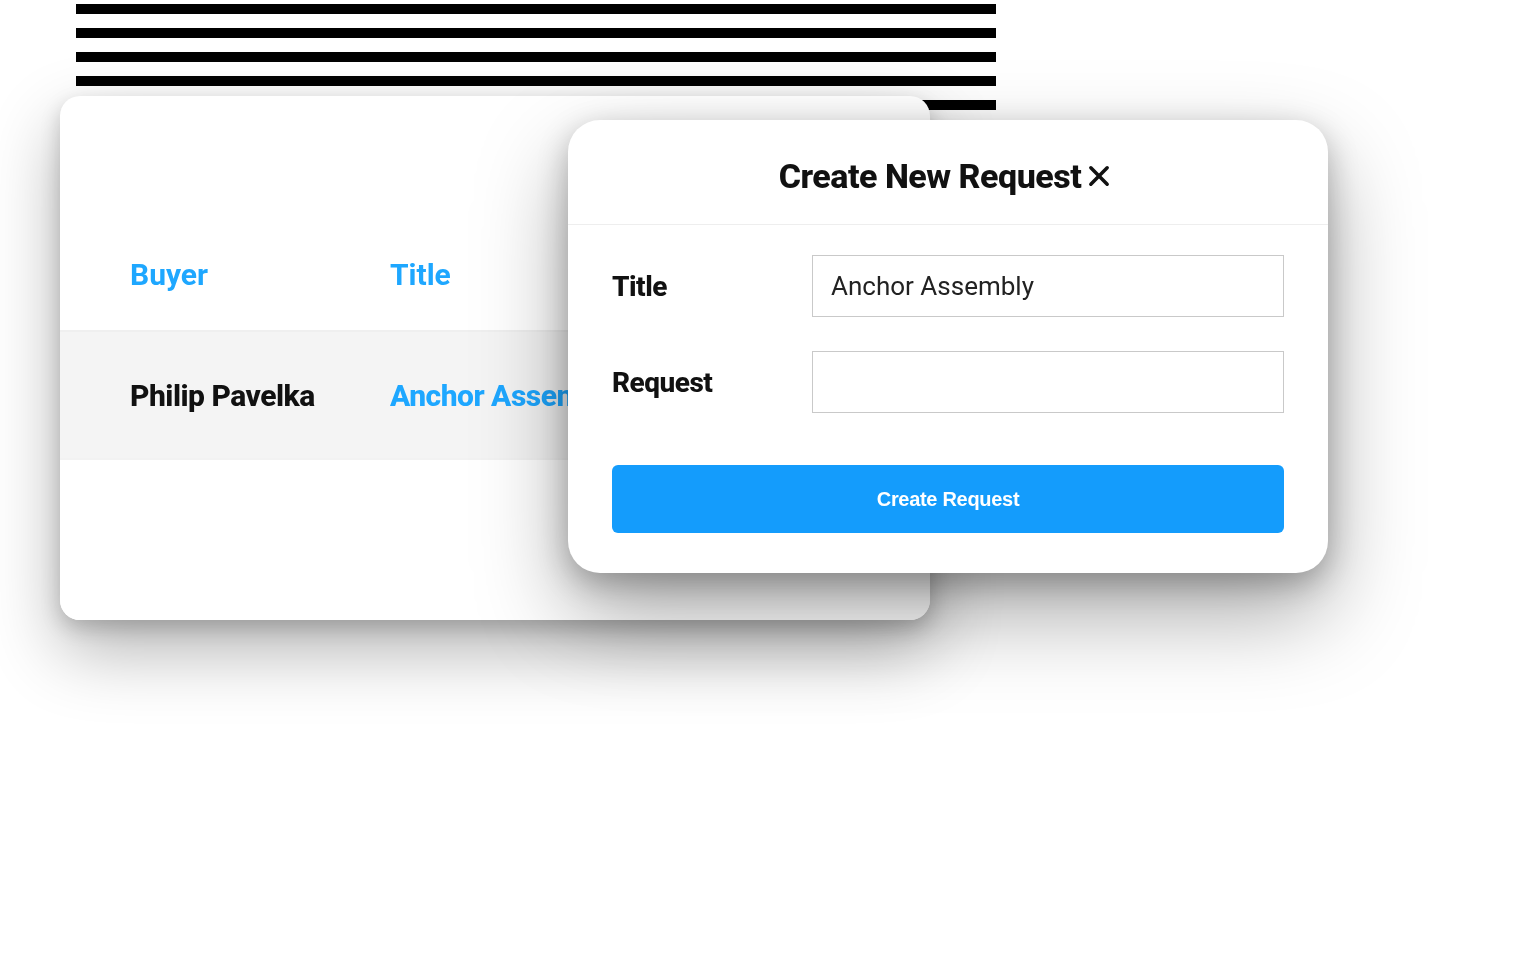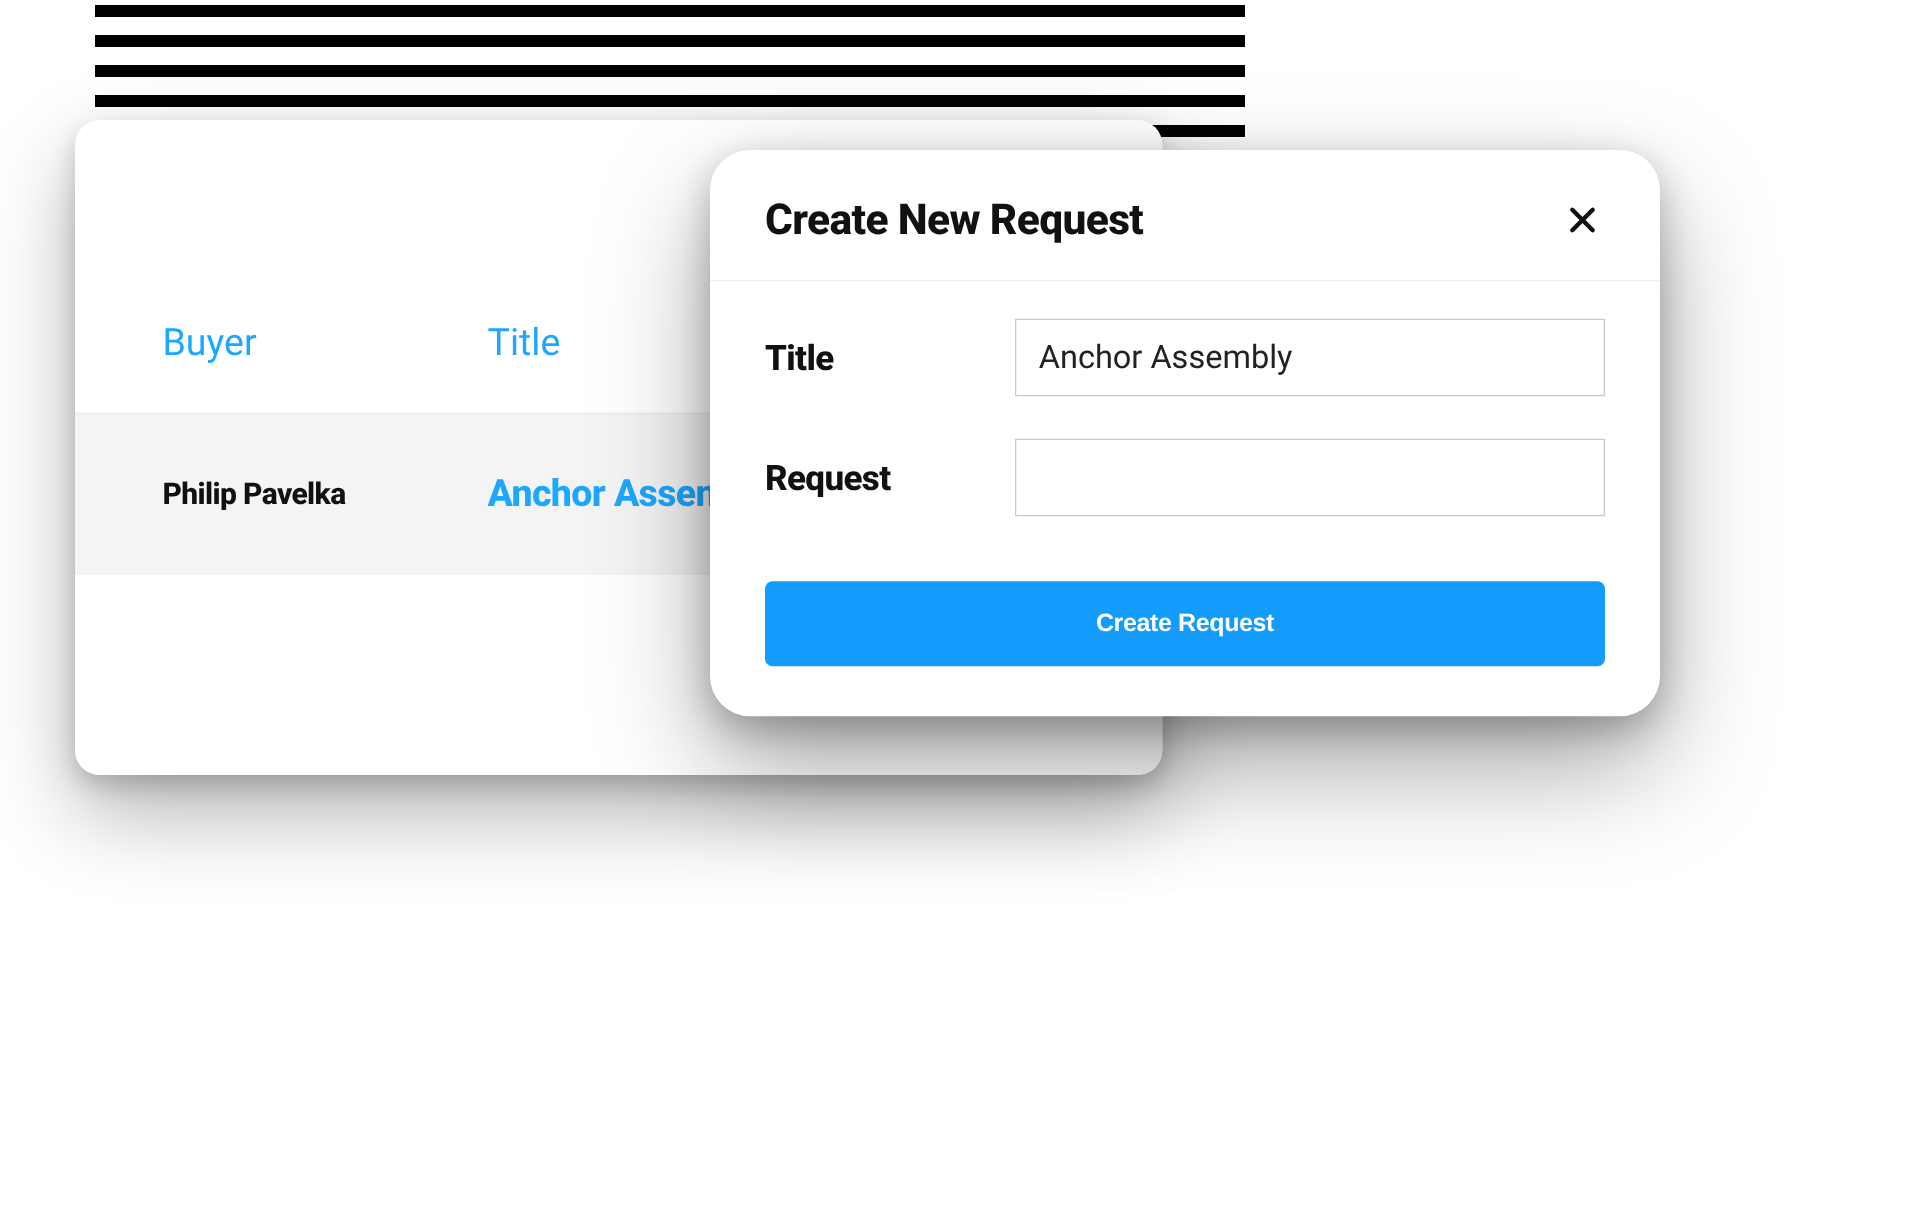"Create New Request" .modal-header { justify-content: space-between -> center }
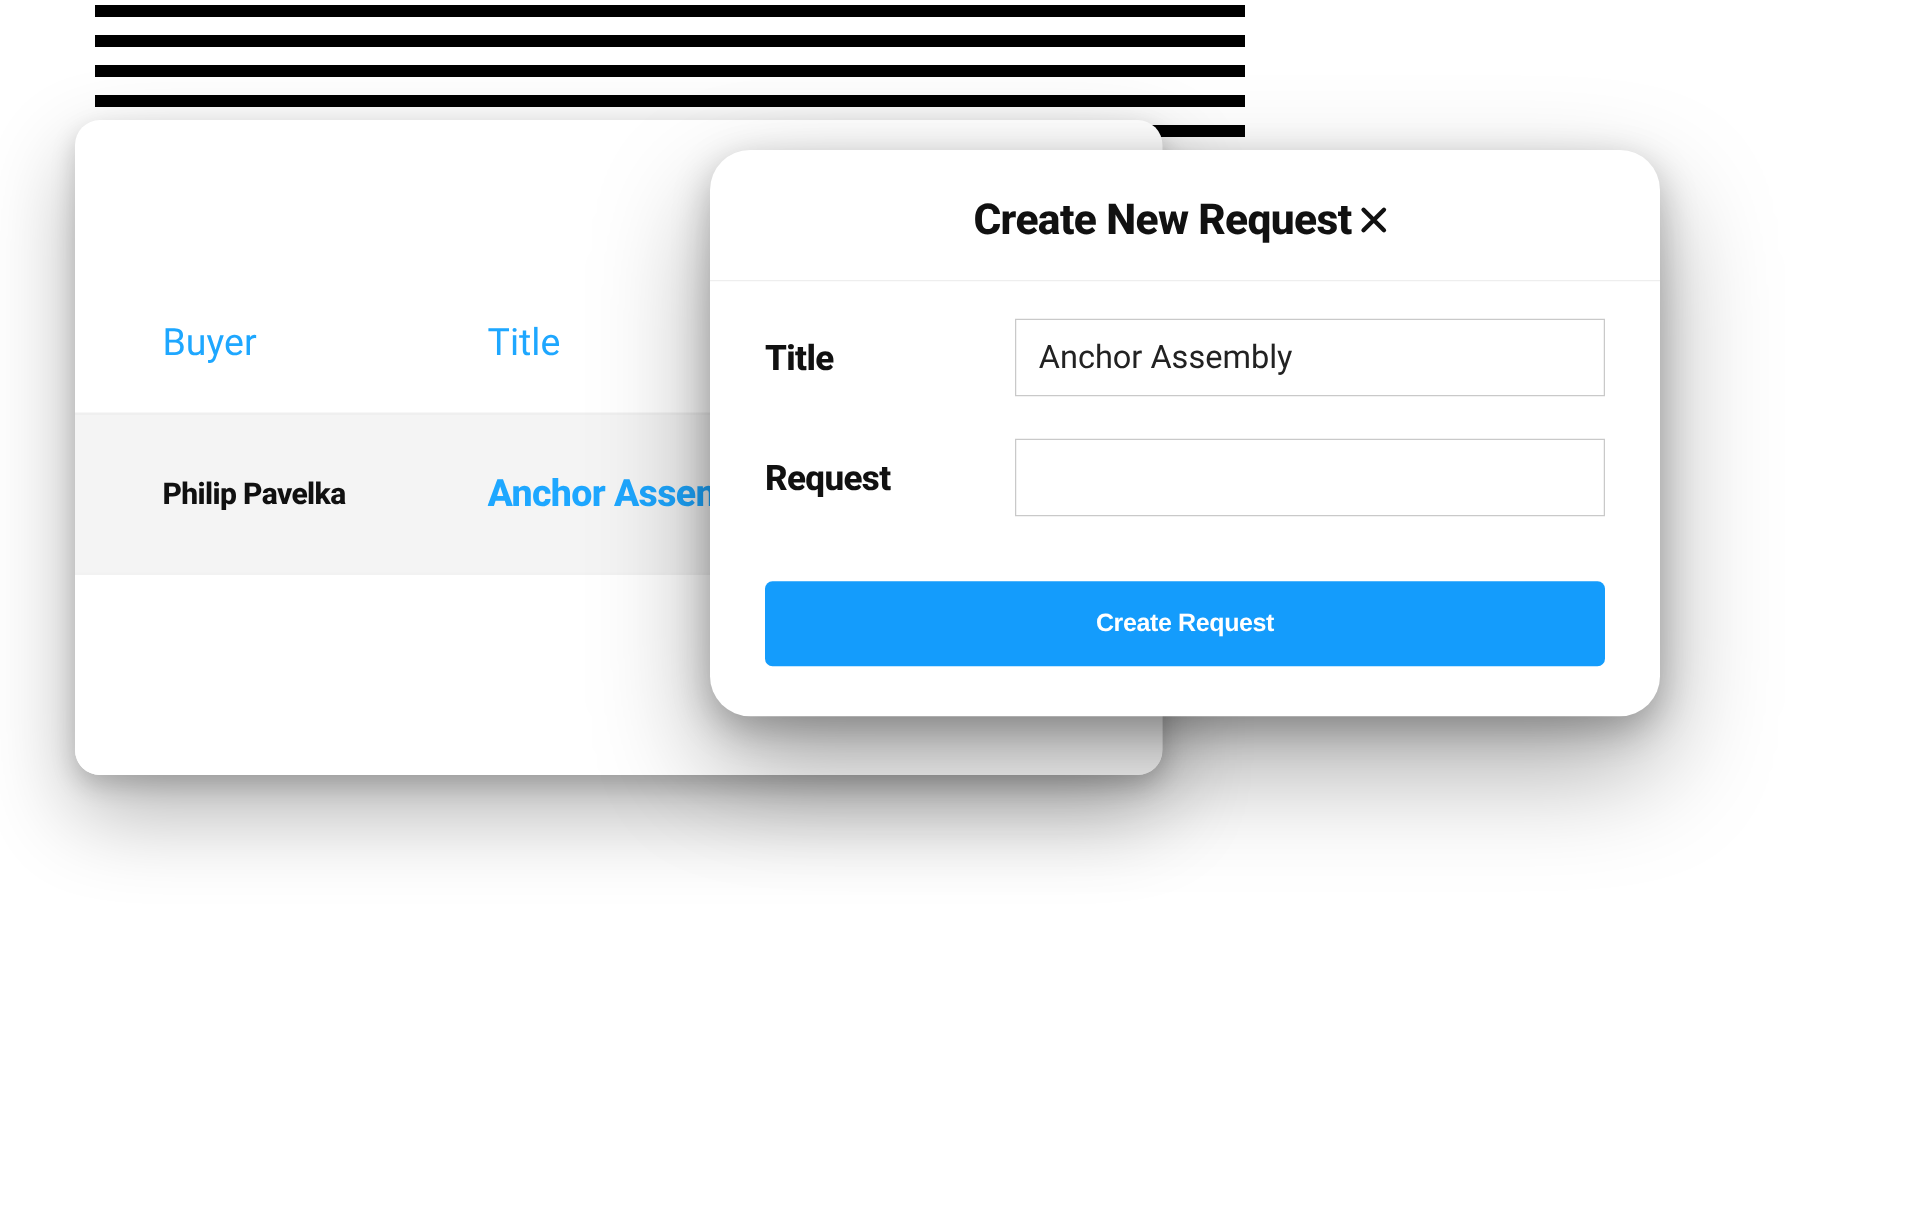"Buyer" .th { font-weight: 400 -> 700 }
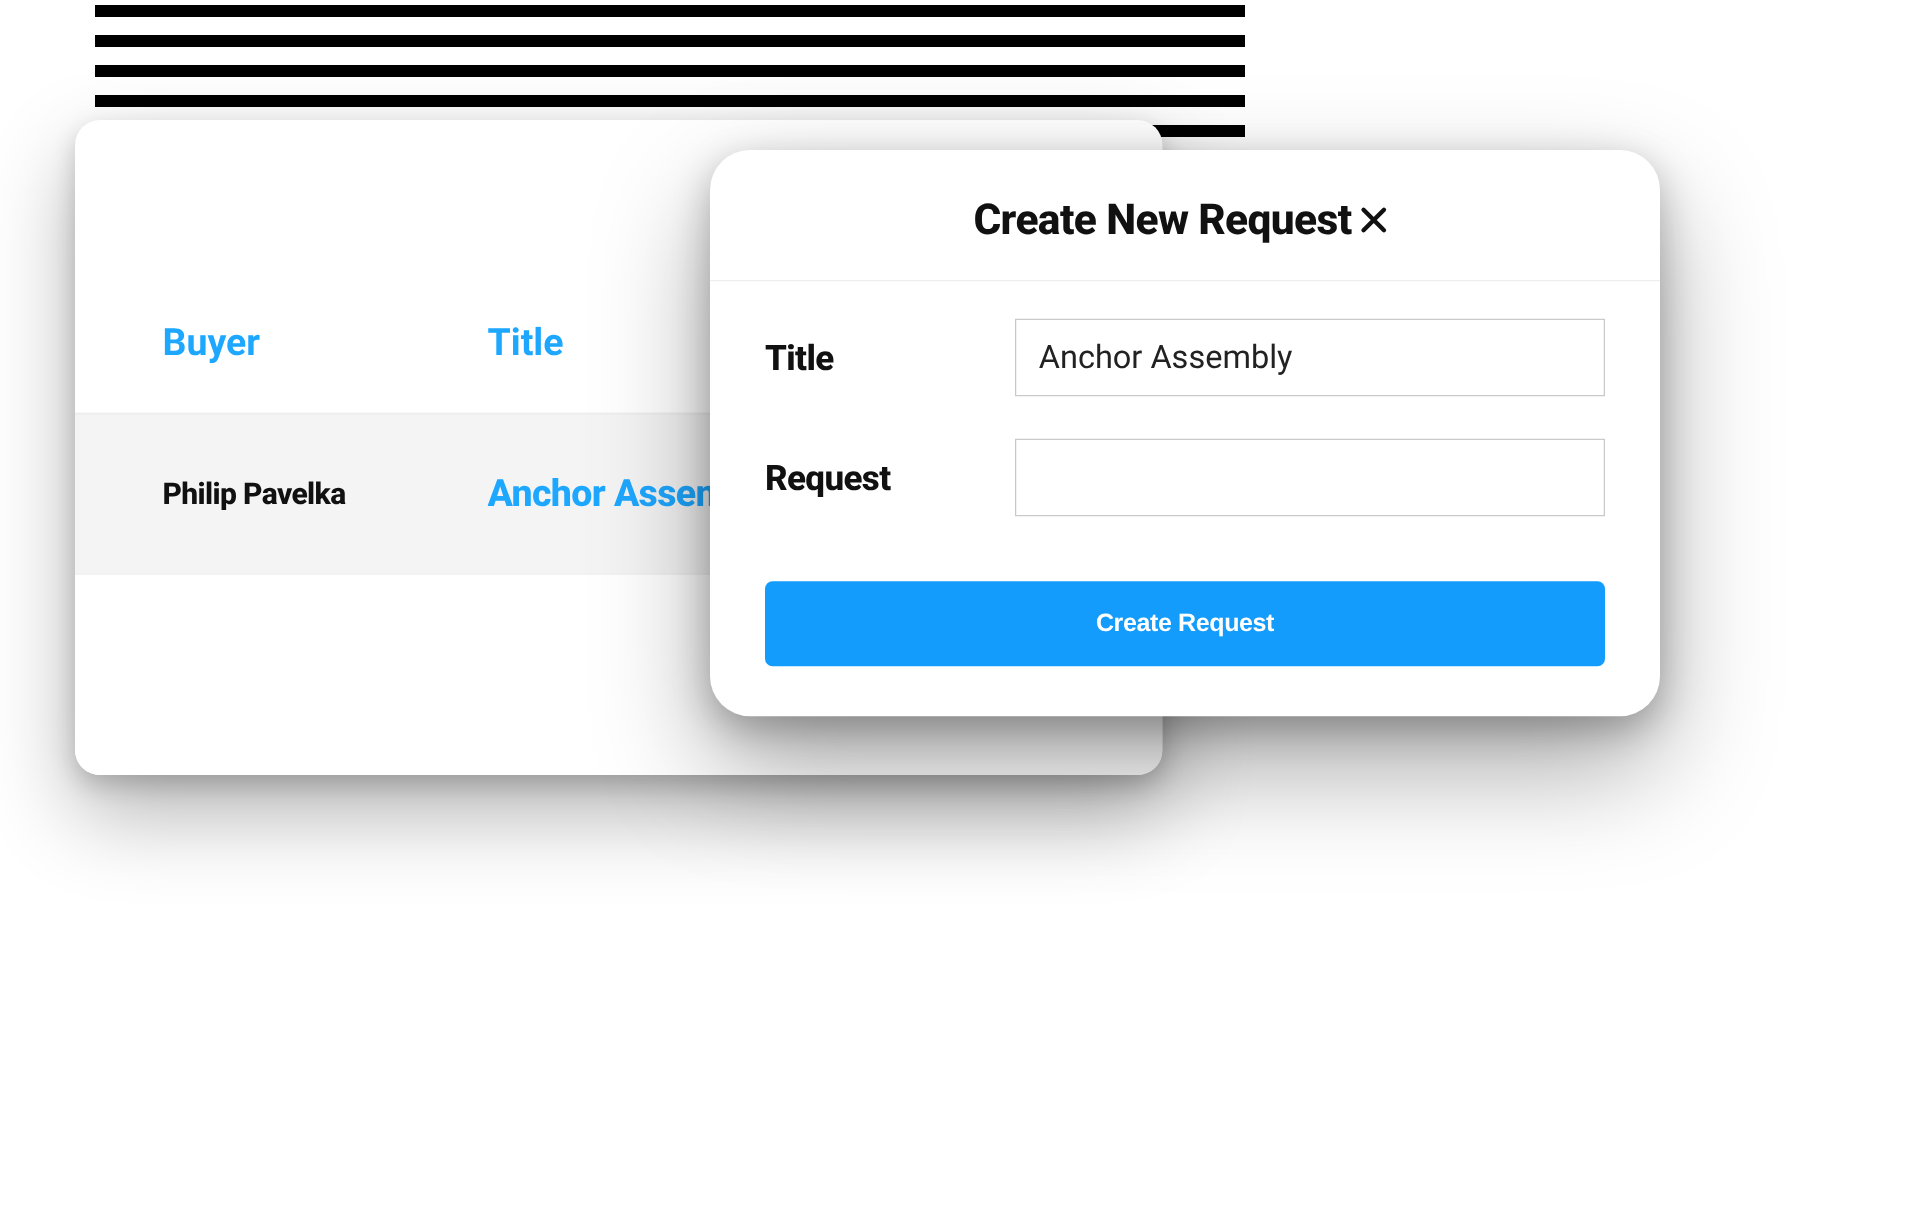"Philip Pavelka" .td-buyer { font-size: 24px -> 30px }
